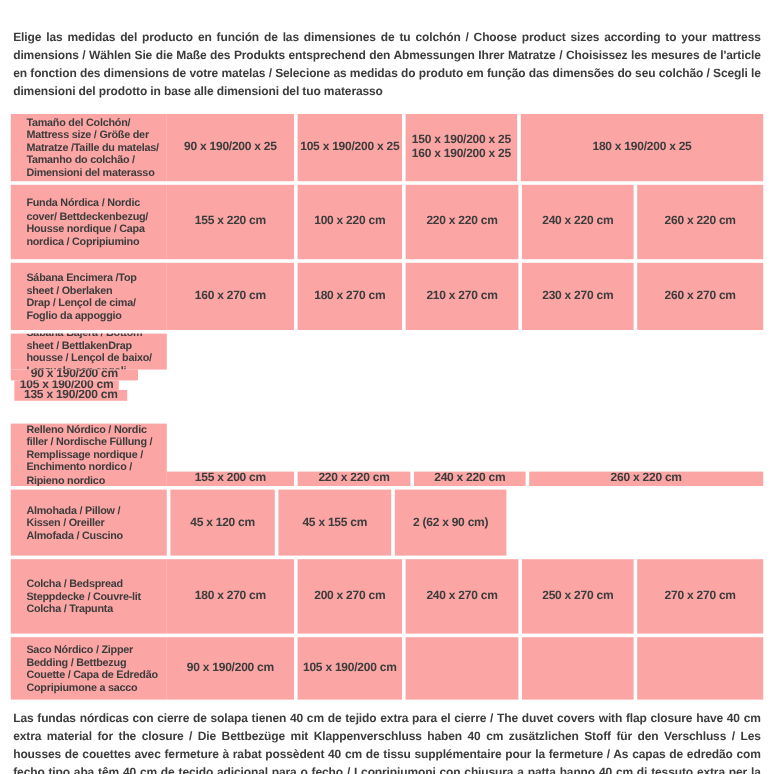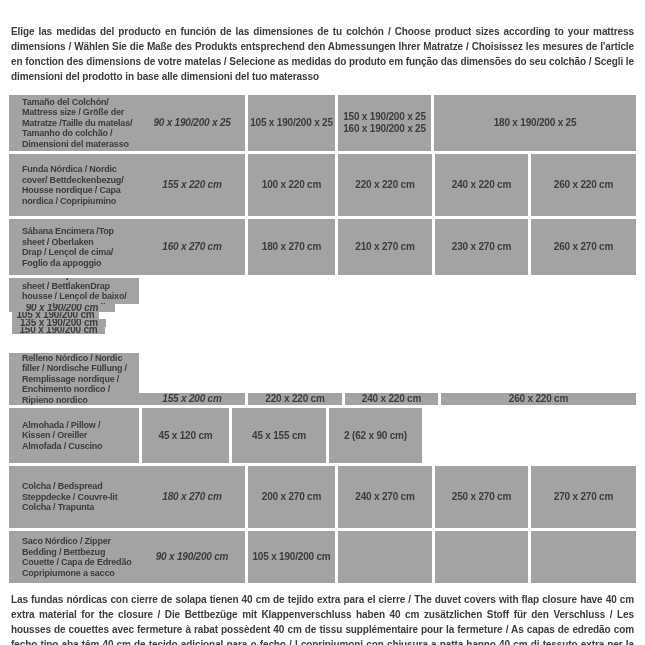"Tamaño del Colchón/" .cell { background: #a3a3a3 -> #fca5a5 }
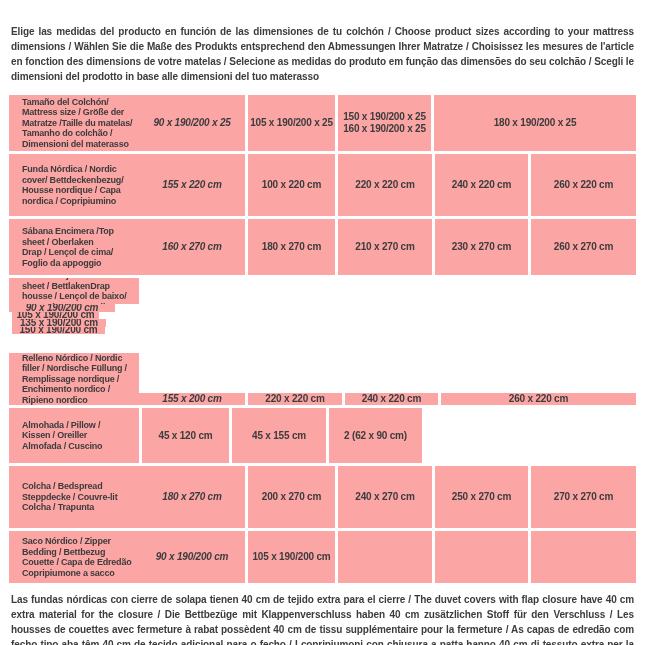"90 x 190/200 x 25" .cell.c1 { font-style: italic -> none }
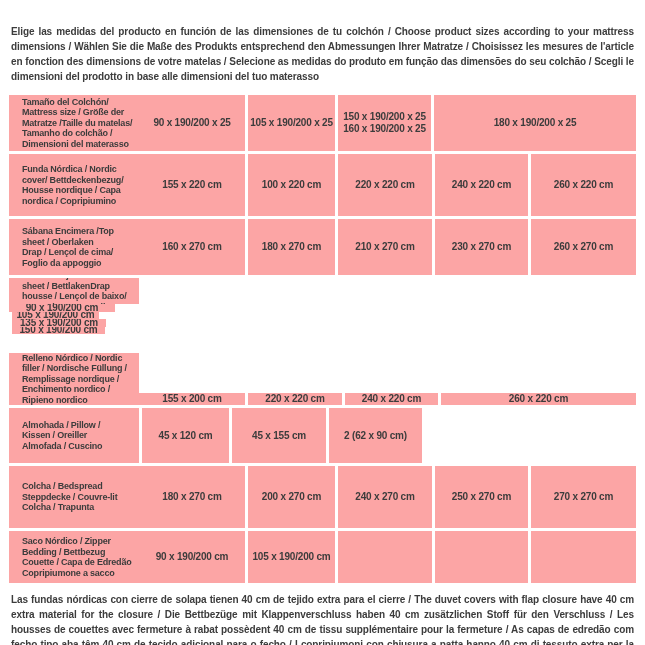"150 x 190/200 cm" div.cell { html: <div>150 x 190/200 cm</div> -> none }
